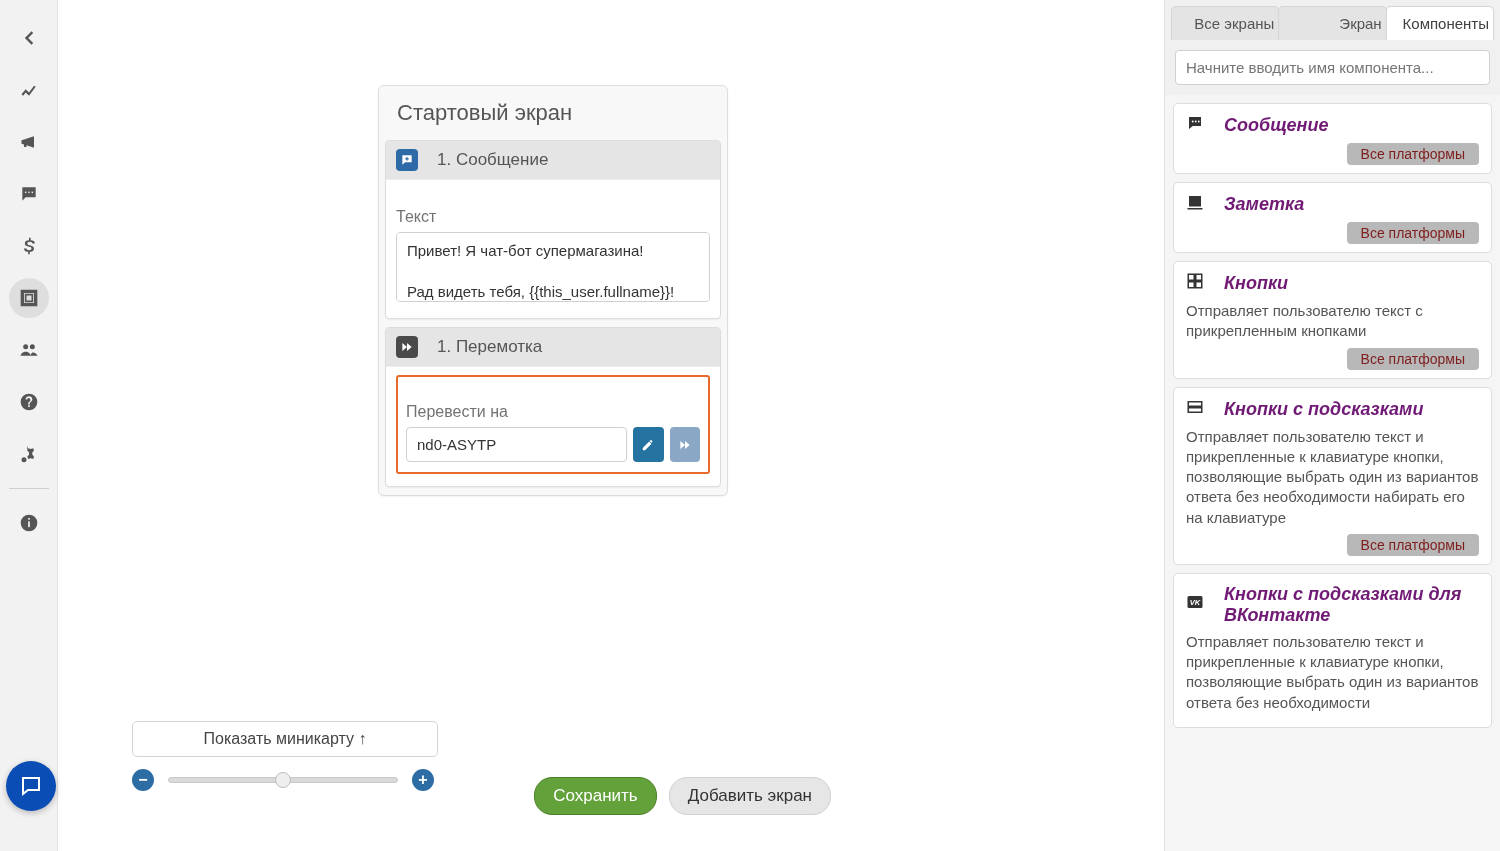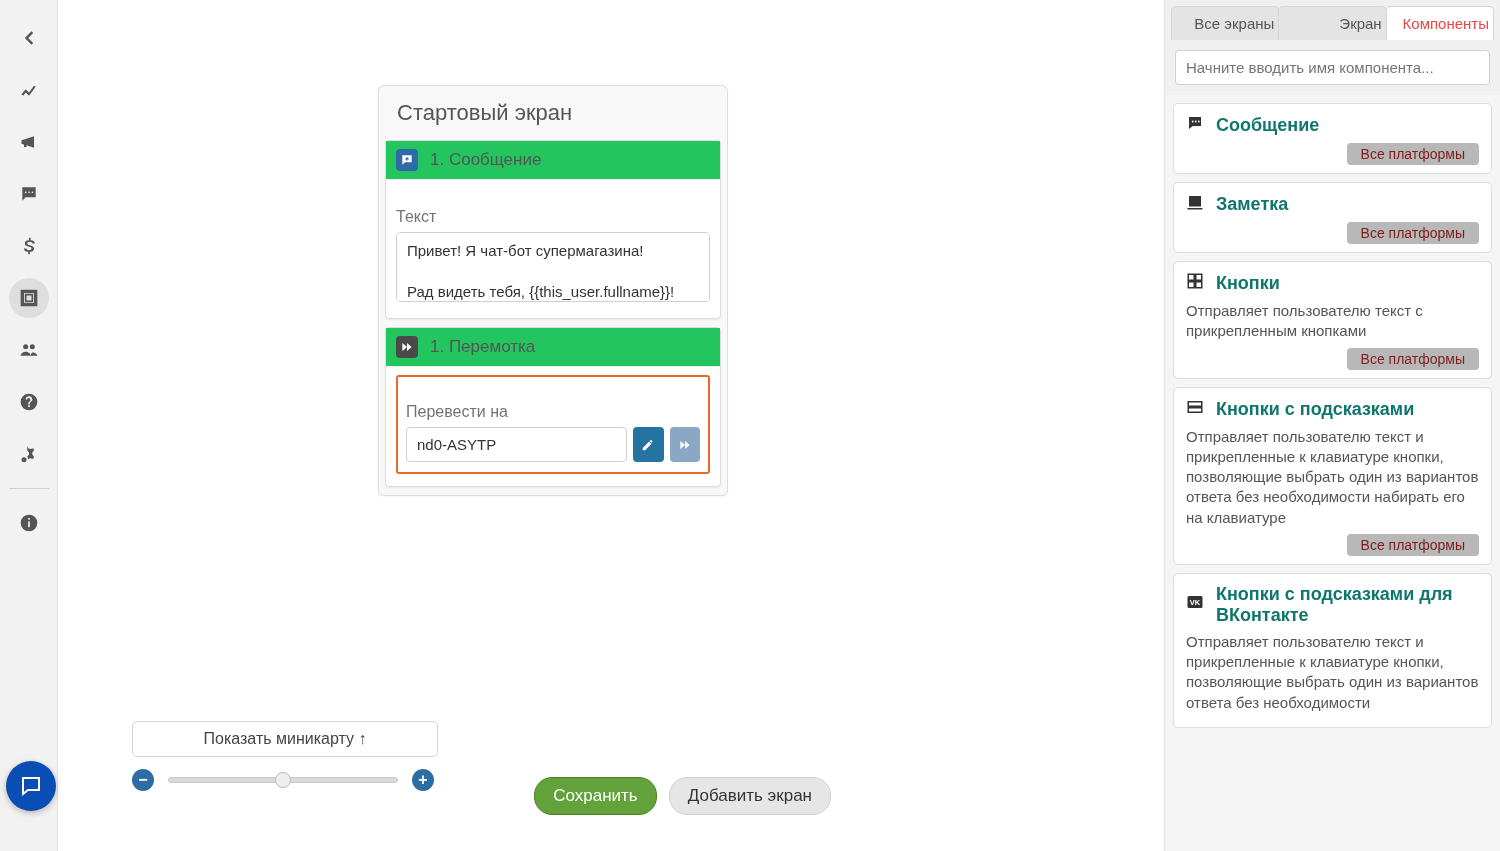"Компоненты" .tab.active { color: #ef4444 -> #404040 }
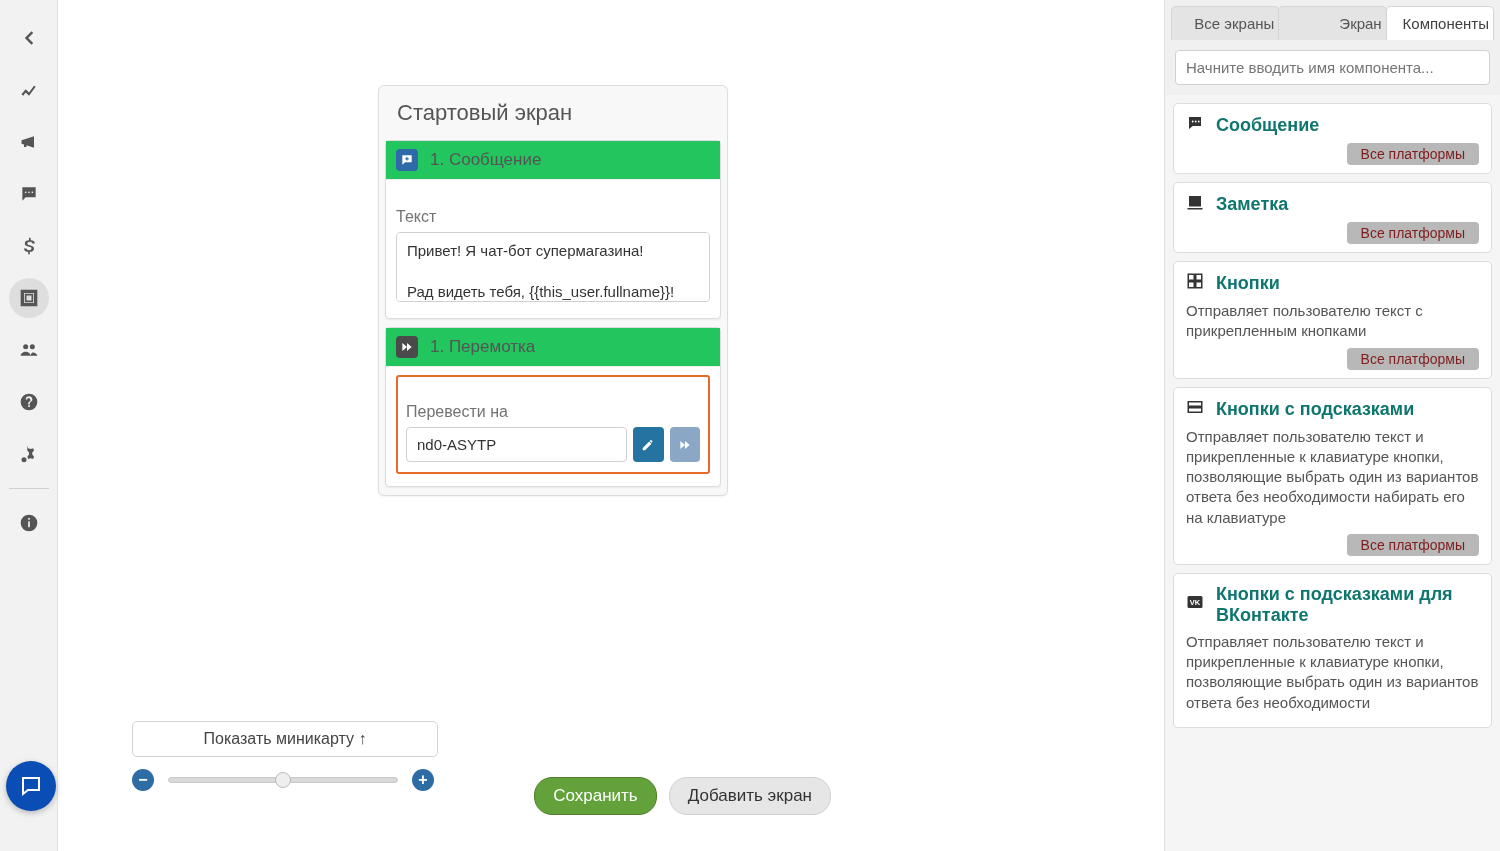"Сообщение" .comp-card-title { color: #0f766e -> #701a75; font-style: none -> italic; gap: 12px -> 20px }
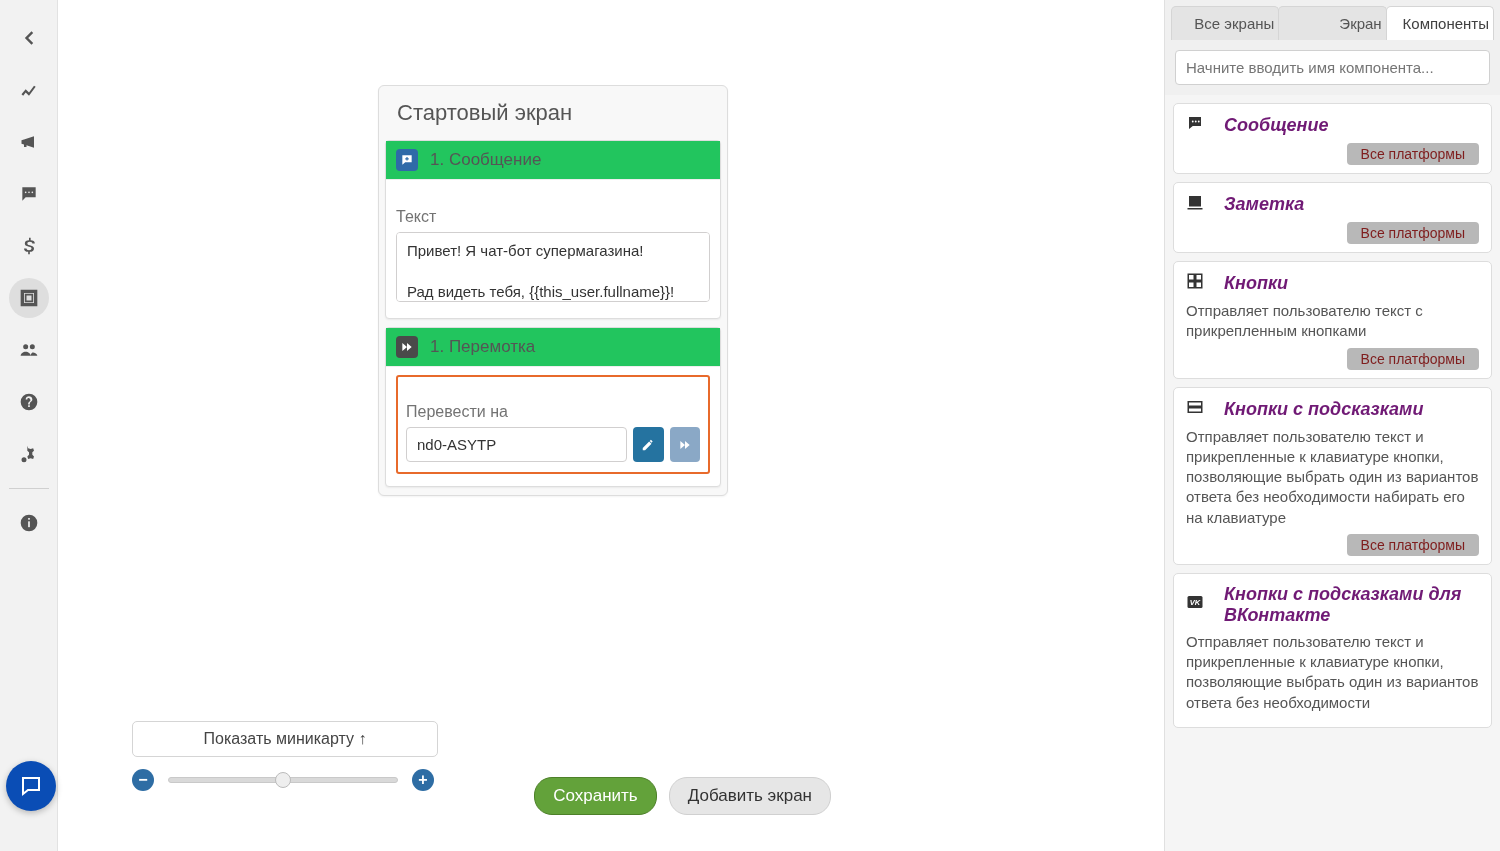"1. Сообщение" .component-header { background: #22c55e -> #e5e5e5; gap: 12px -> 19px }
